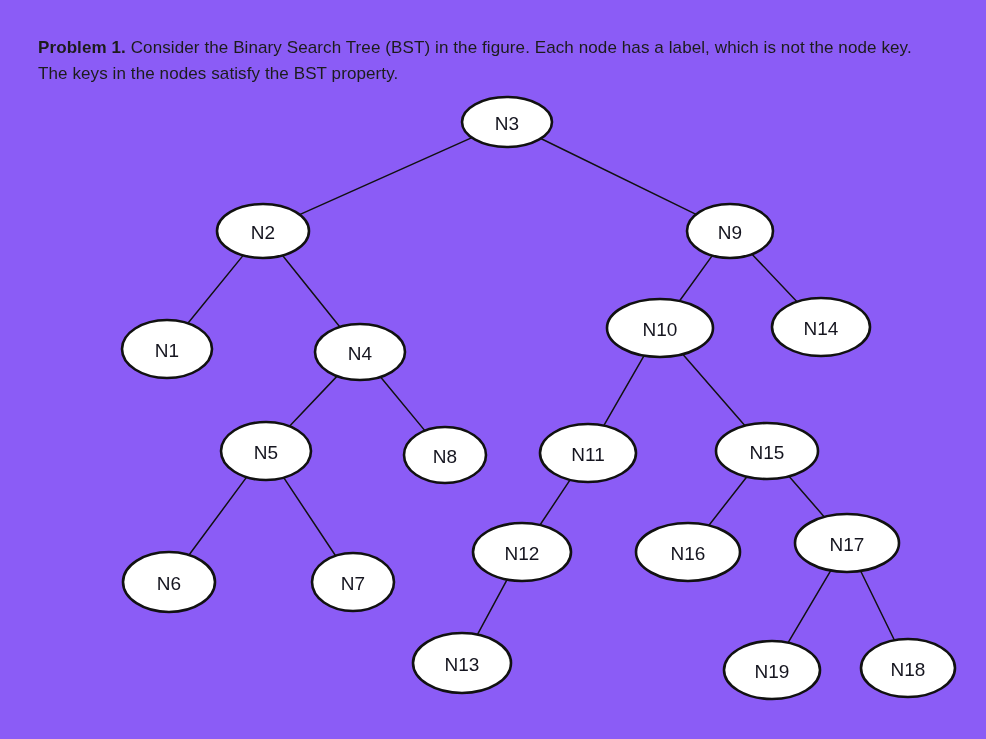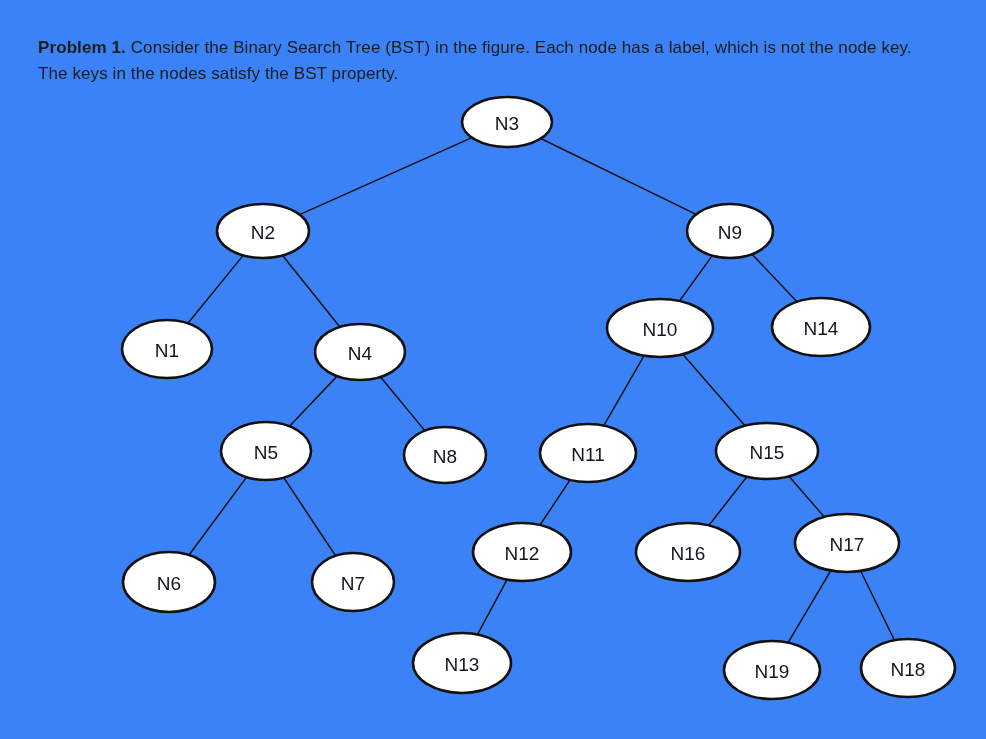"Problem 1. Consider the Binary" #page { background: #3b82f6 -> #8b5cf6 }
